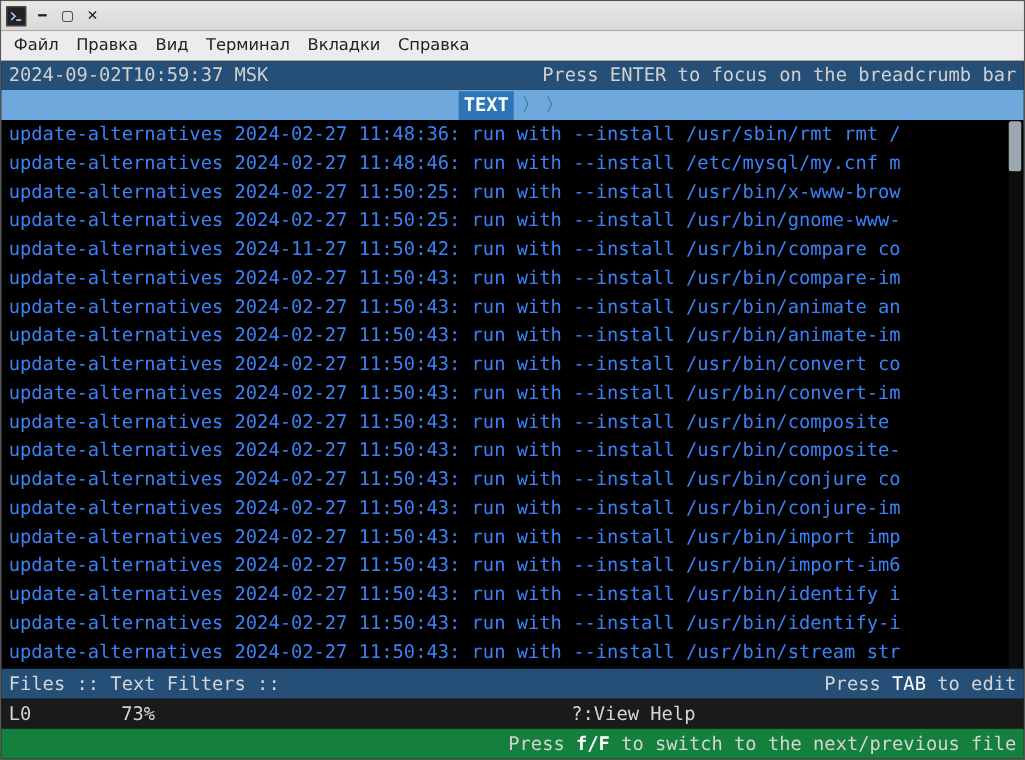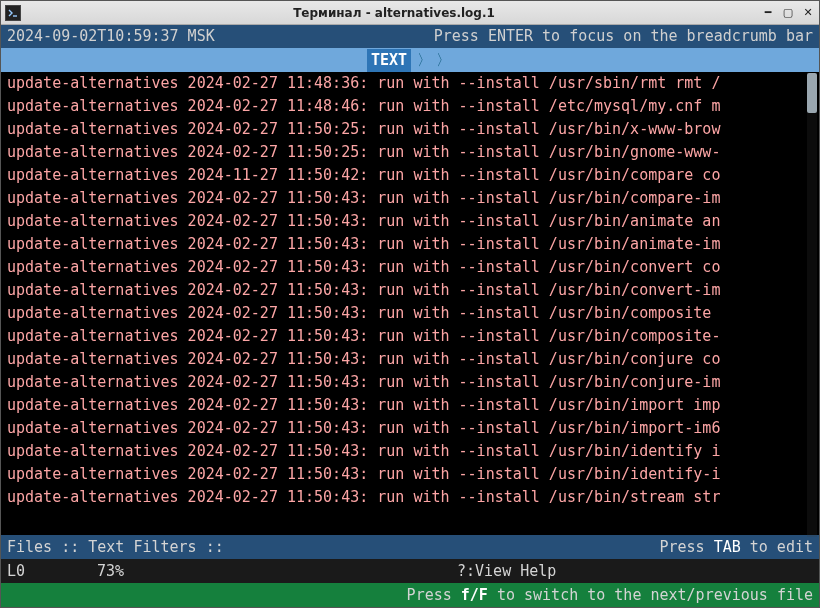"Терминал - alternatives.log.1" div.title { html: <div>Терминал - alternatives.log.1</div> -> none }
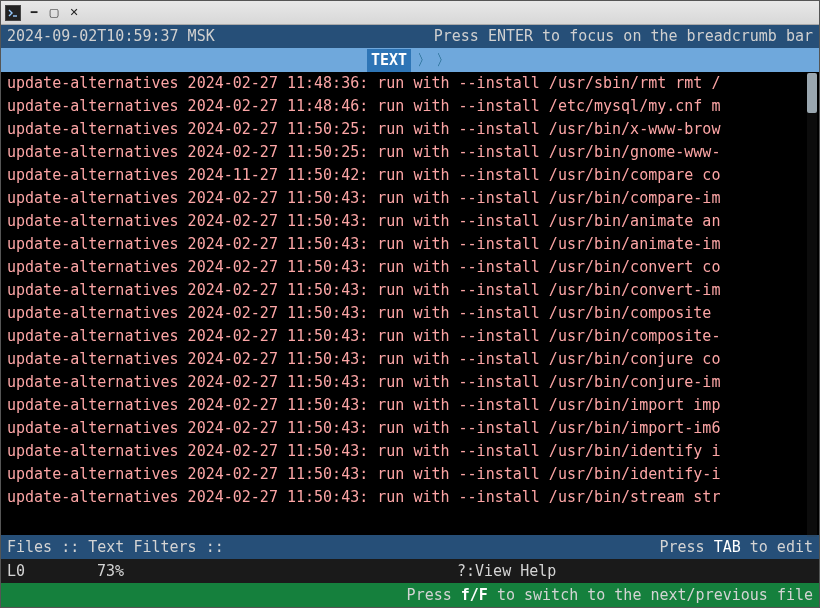"Файл" div.menubar { html: none -> <div> <span>Файл</span> <span>Правка</span> <span>Вид</span> <span>Терминал</span> <span>Вкладки</span> <span>Справка</span> </div> }
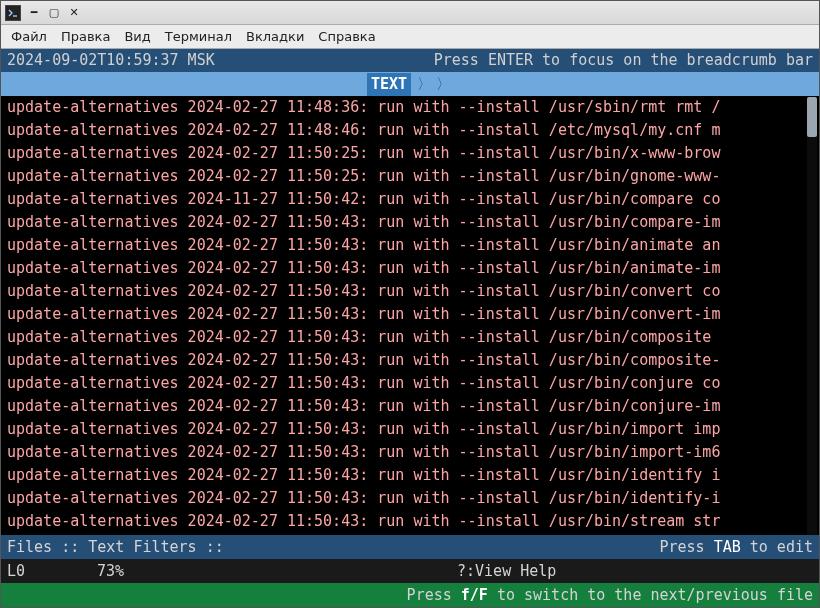"update-alternatives 2024-02-27 11:48:36:" .log-line { color: #fca5a5 -> #3b82f6 }
